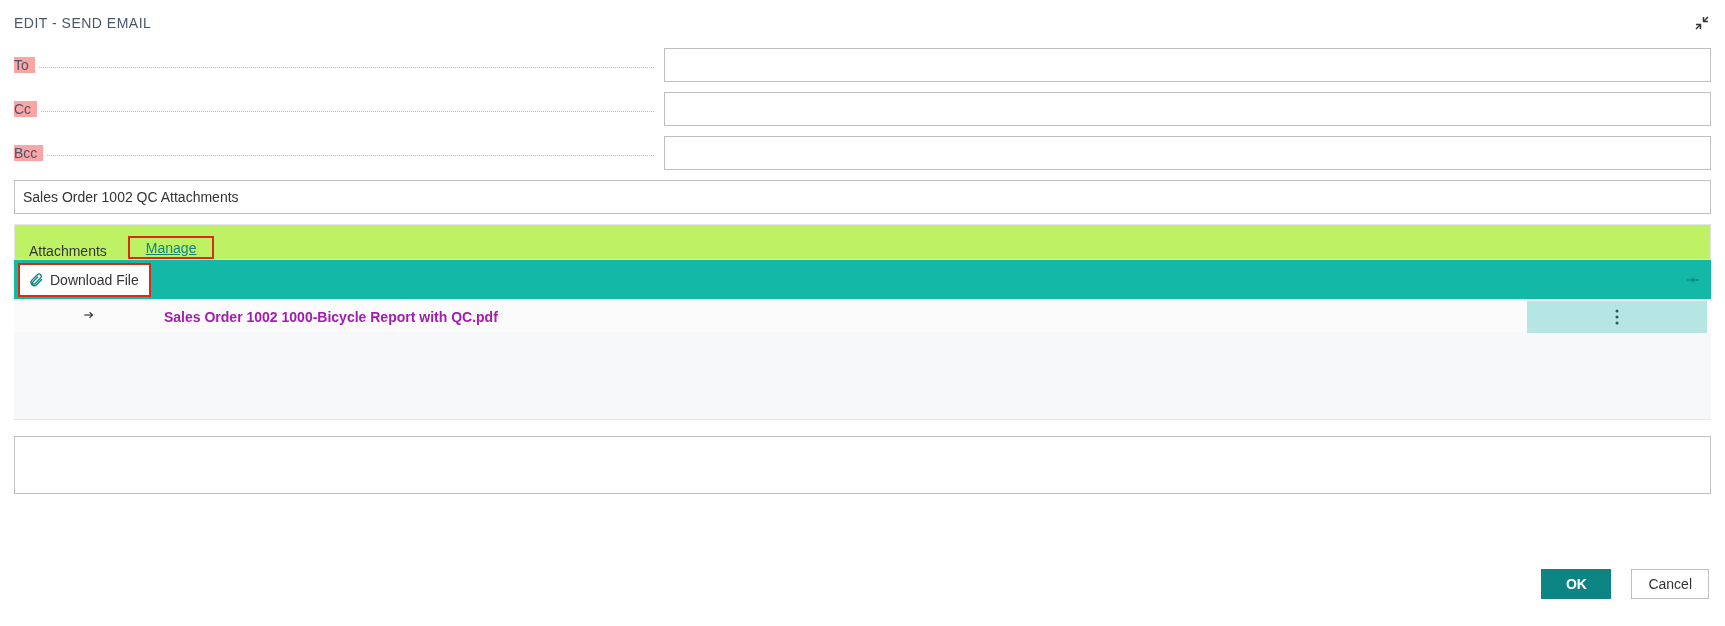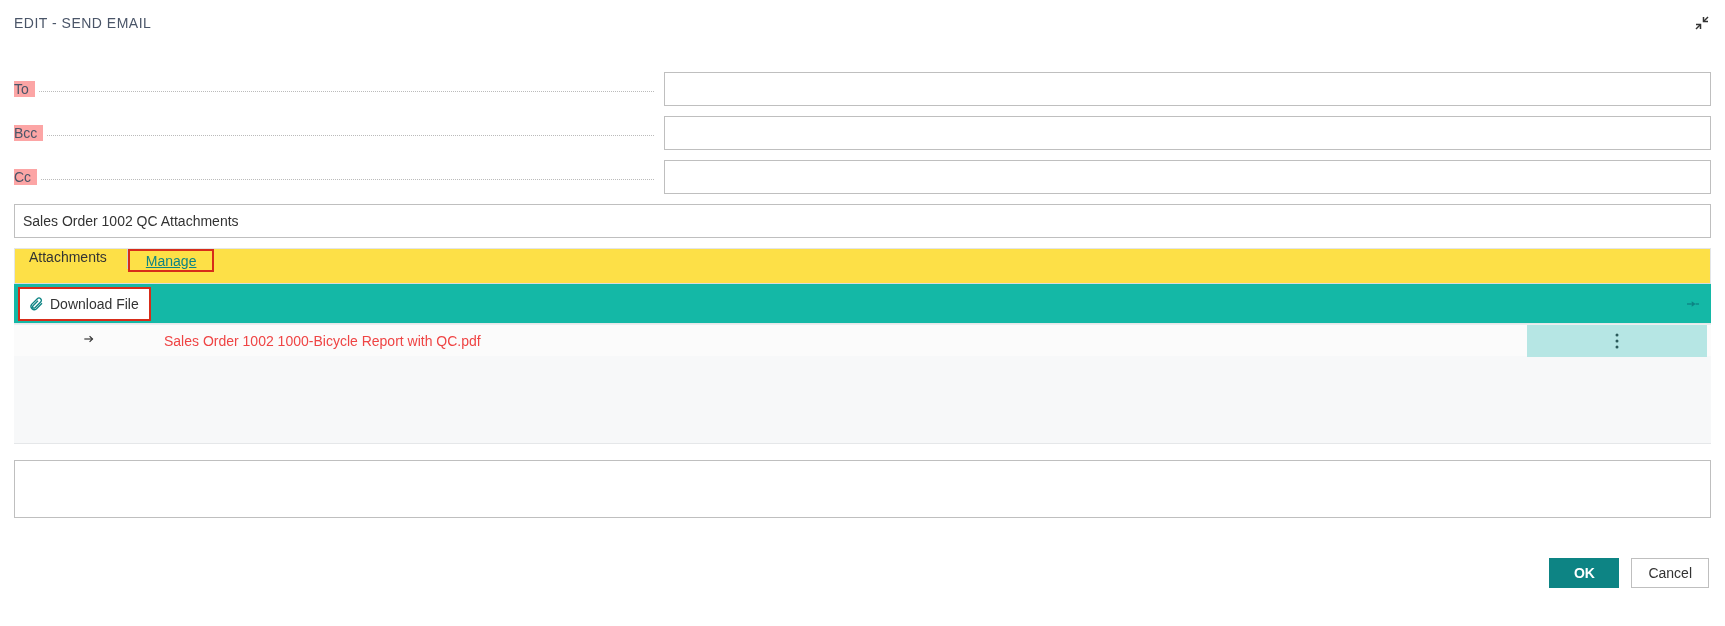"EDIT - SEND EMAIL" .header { margin-bottom: 40px -> 16px }
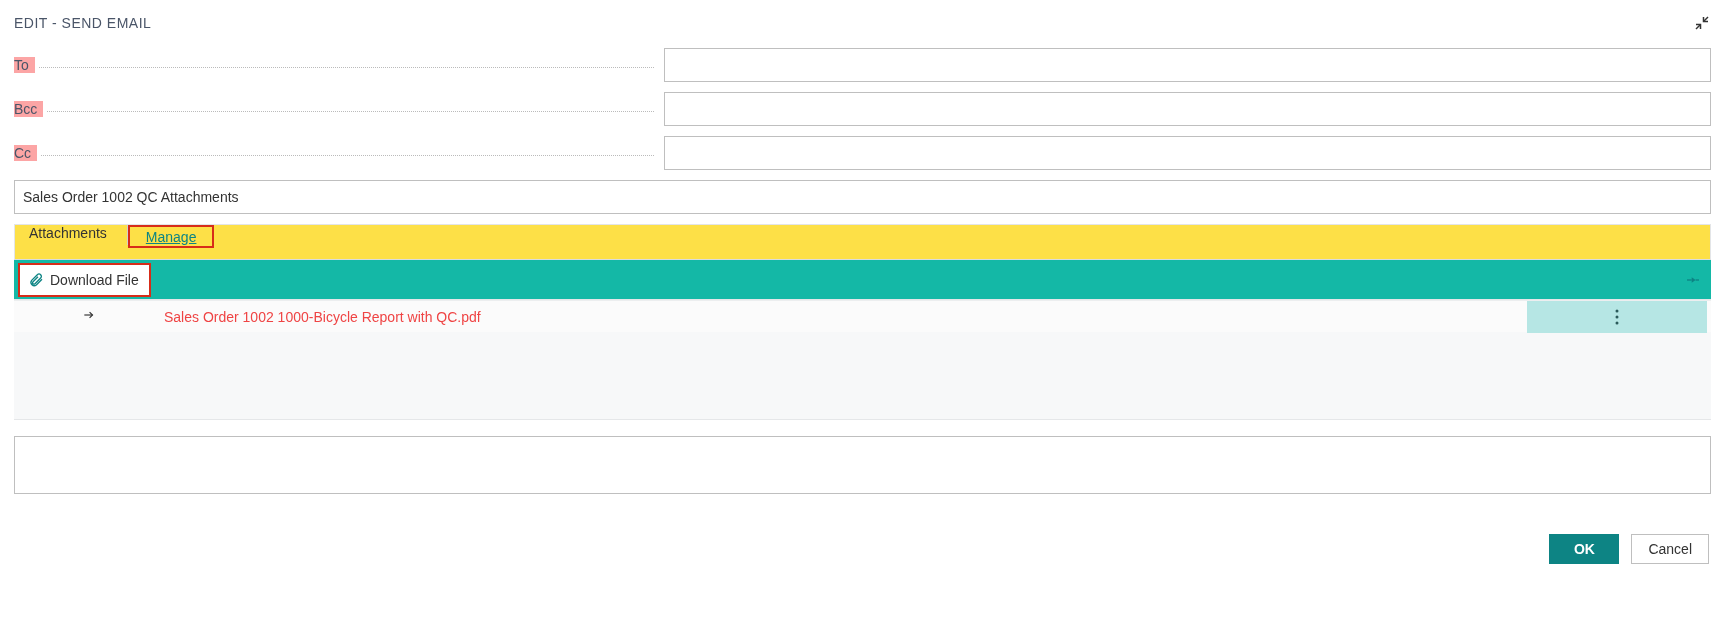"Bcc" div.form-row { order: before "Cc" -> after "Cc" }
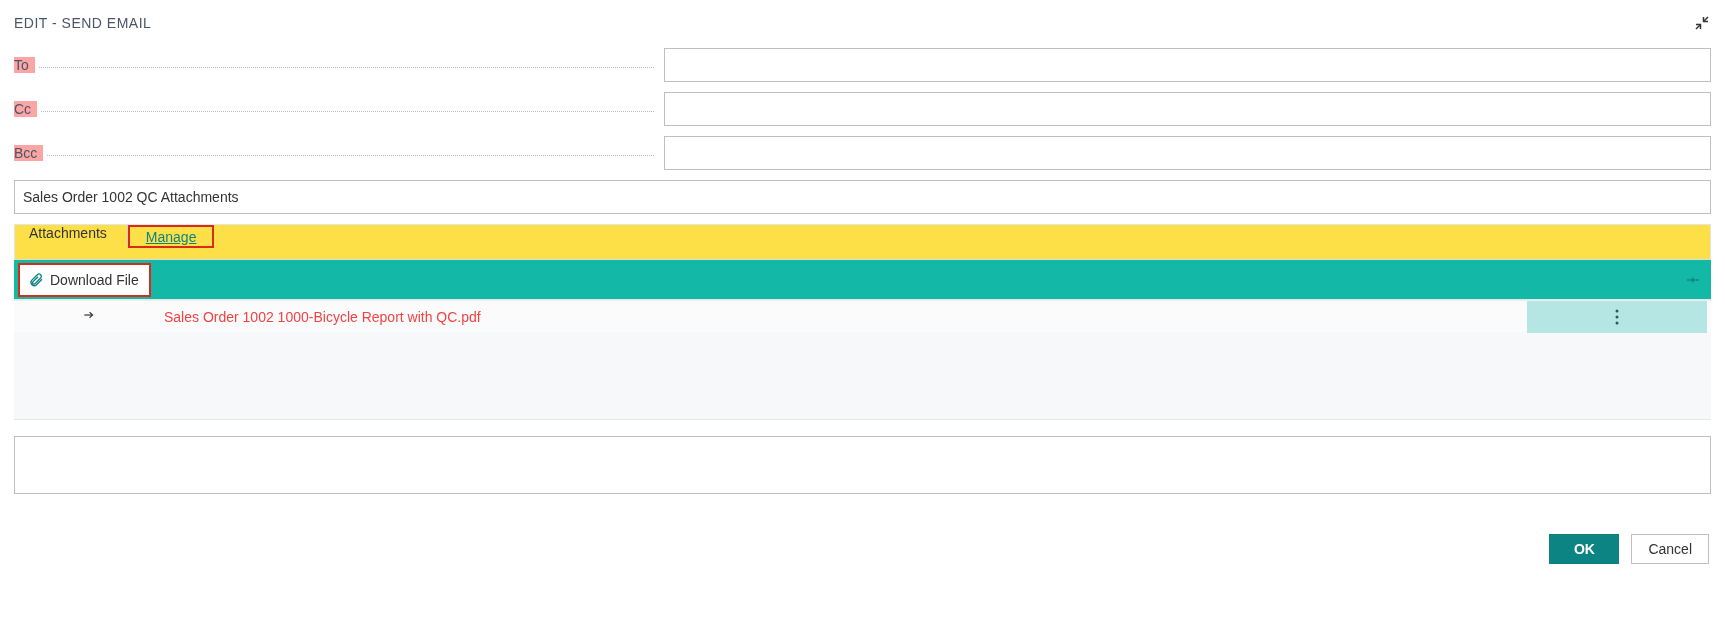"Attachments" .attachments-bar { align-items: flex-start -> flex-end; background: #fde047 -> #bef264 }
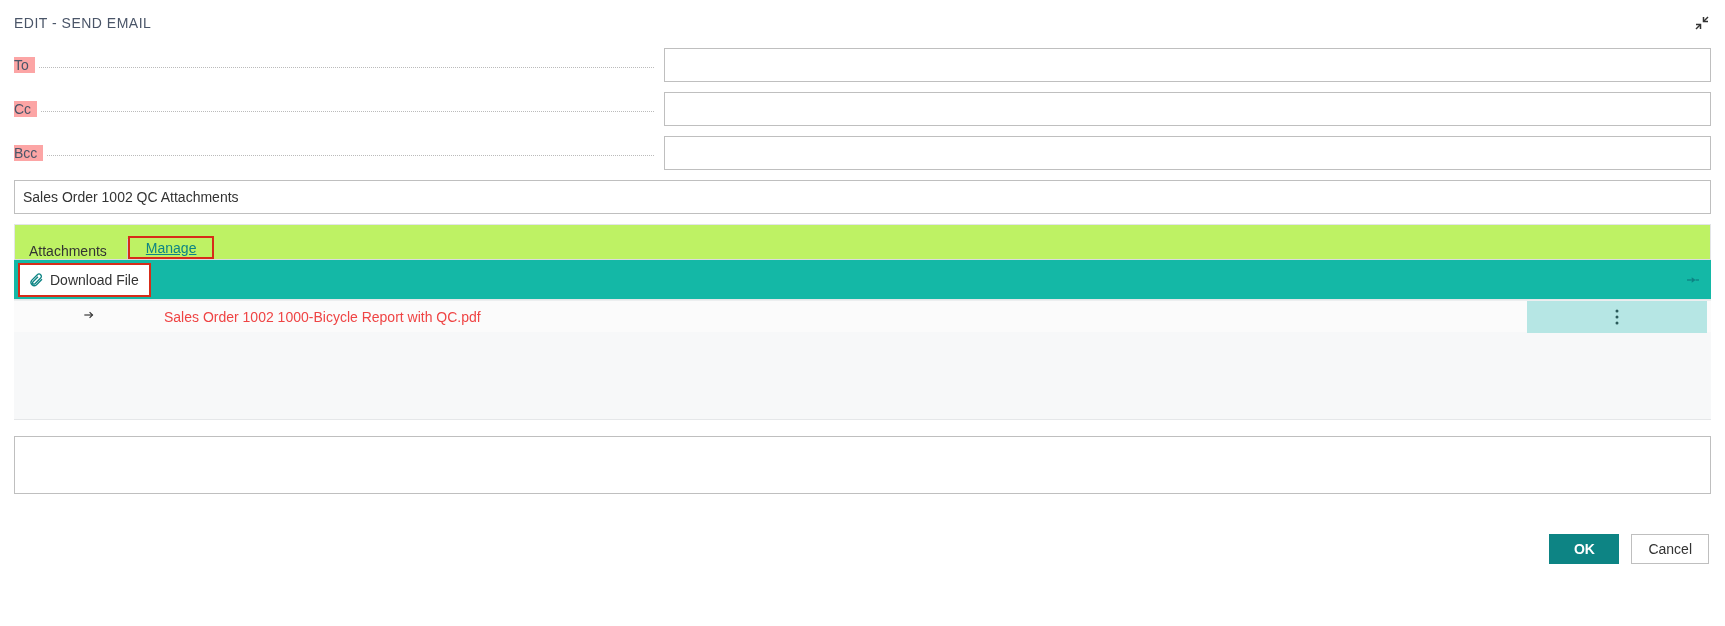"Sales Order 1002 1000-Bicycle Report" .file-name { color: #ef4444 -> #a21caf; font-weight: none -> bold }
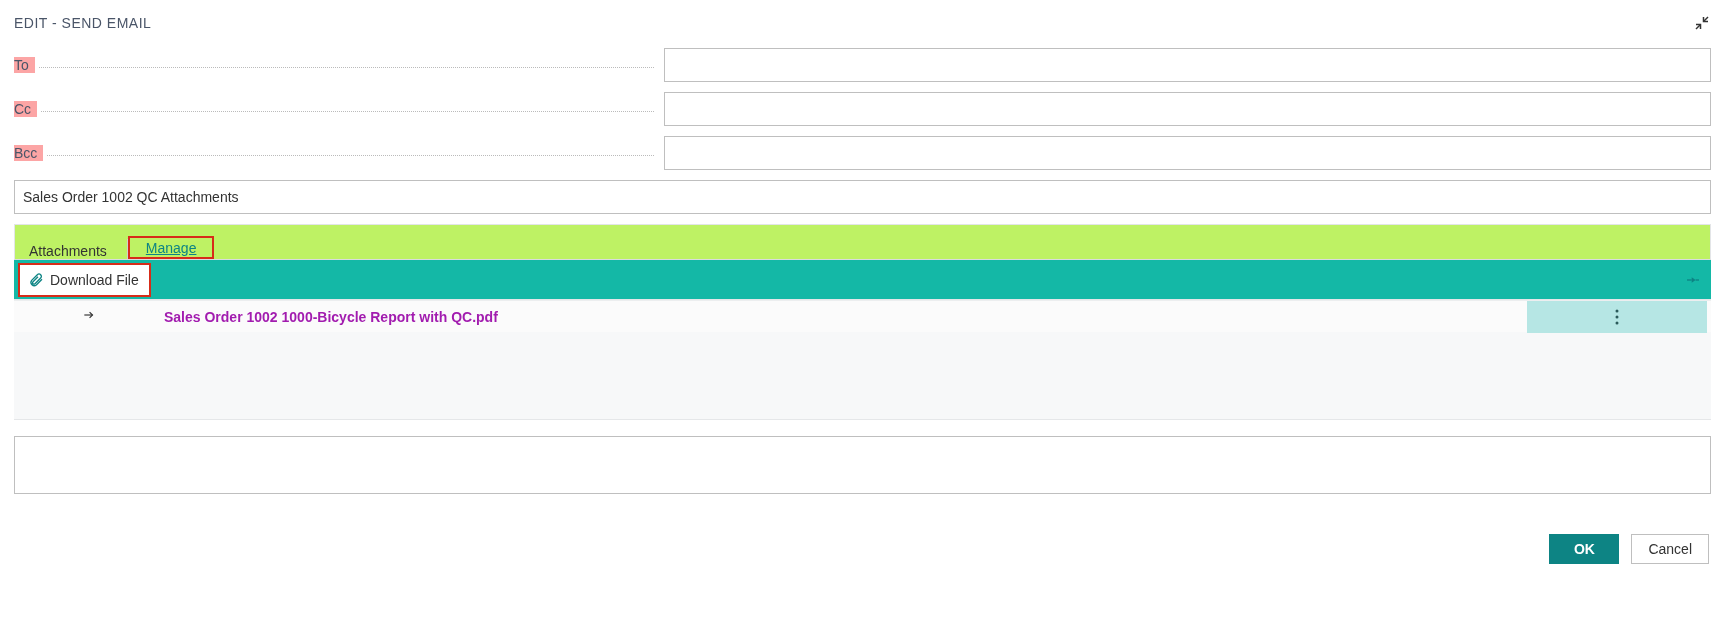"OK" .footer { gap: 12px -> 20px; margin-top: 40px -> 75px }
